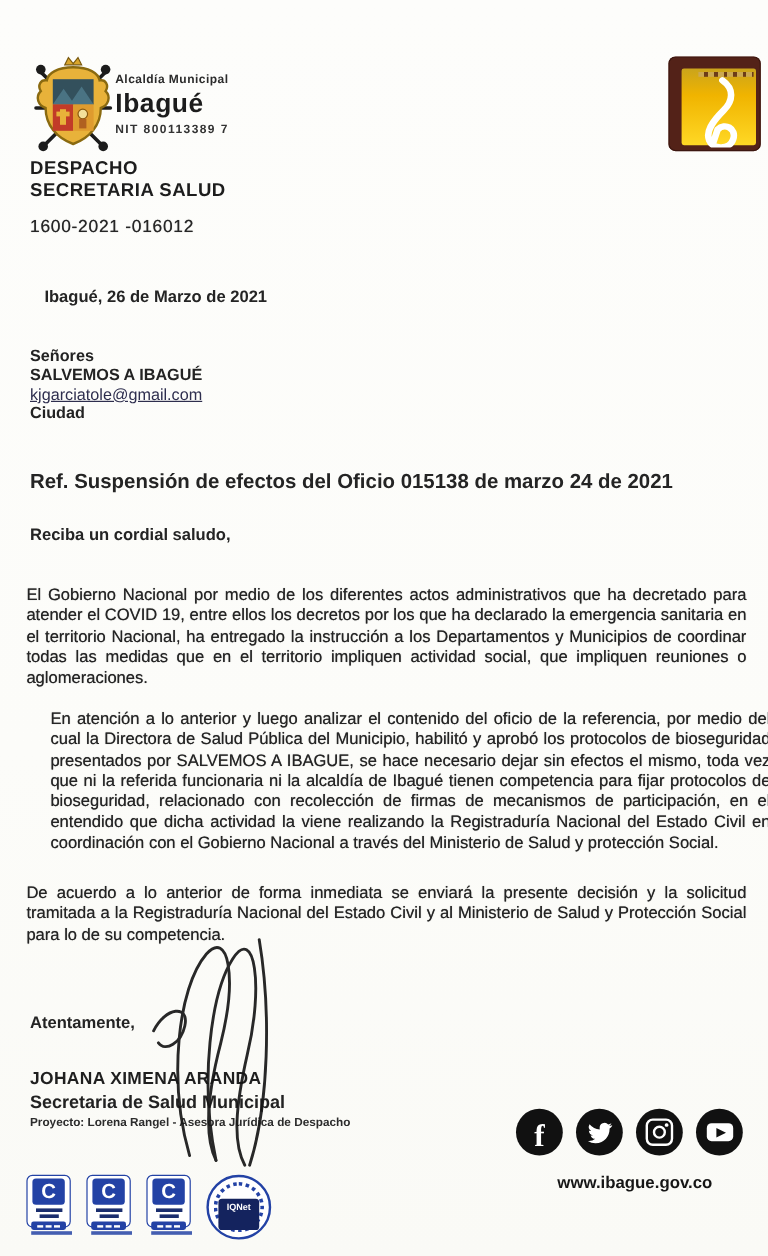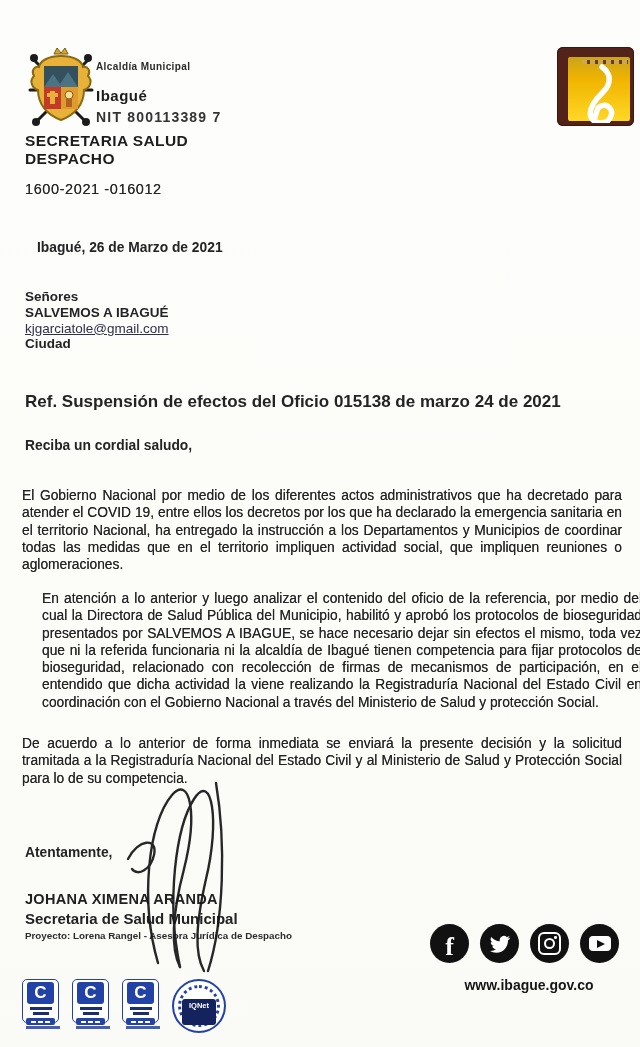"Ibagué" .hdr-name { font-size: 15px -> 22px; margin-top: 16px -> 3px }
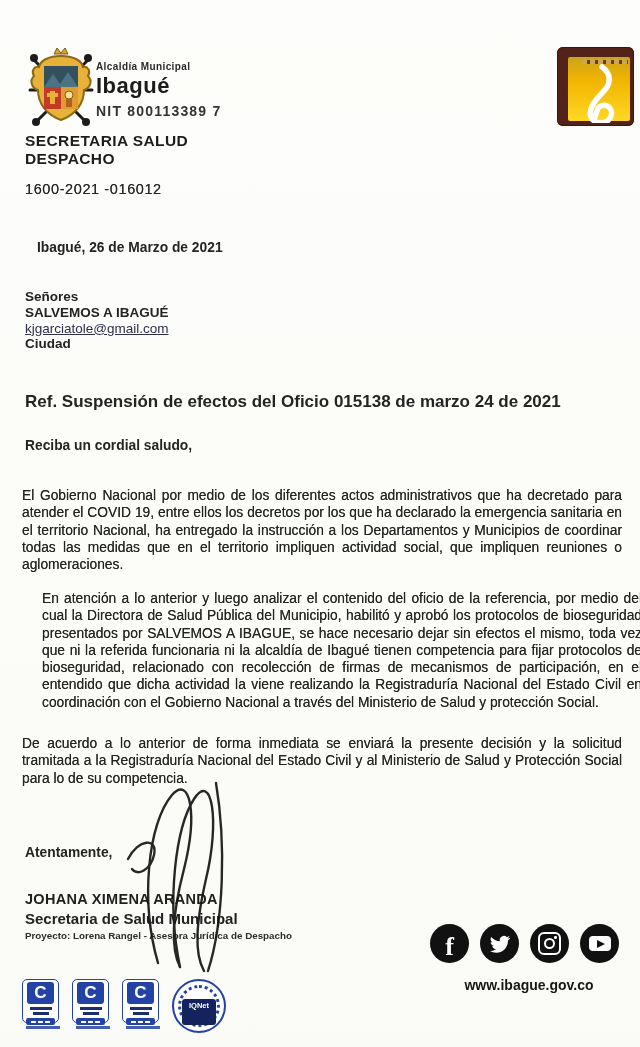"NIT 800113389 7" .hdr-nit { font-size: 14px -> 10px }
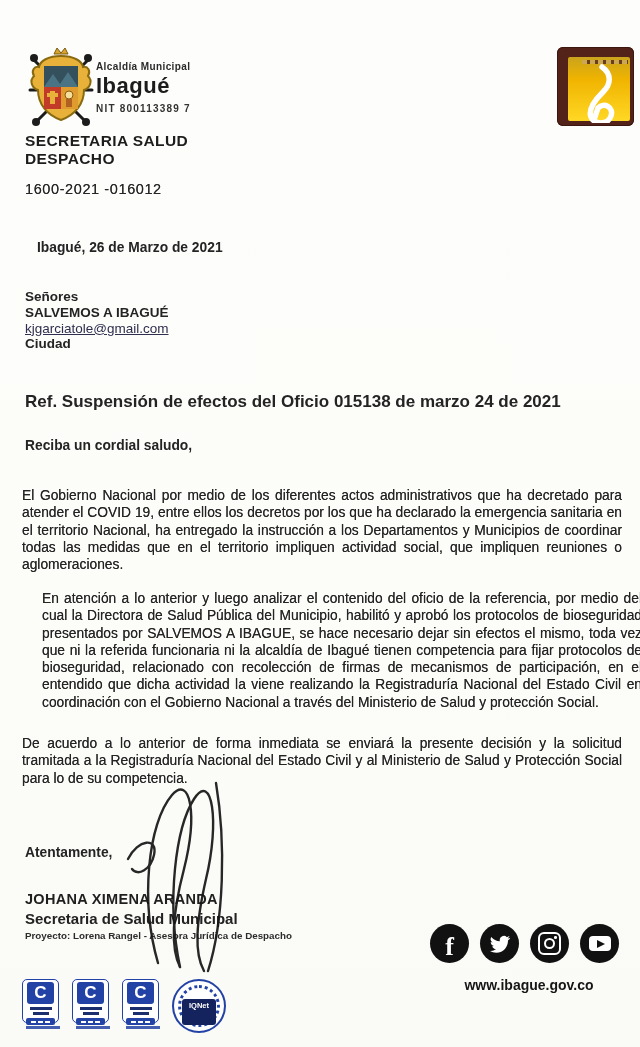"SECRETARIA SALUD" div { order: before "DESPACHO" -> after "DESPACHO" }
